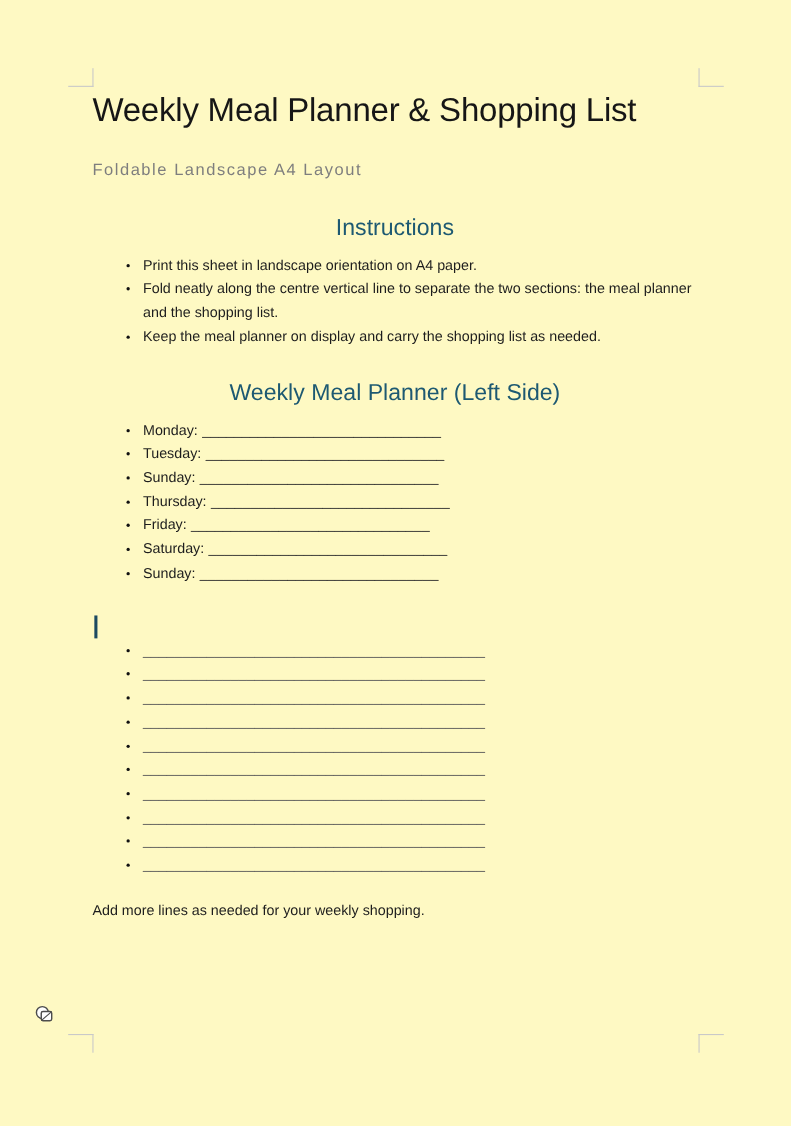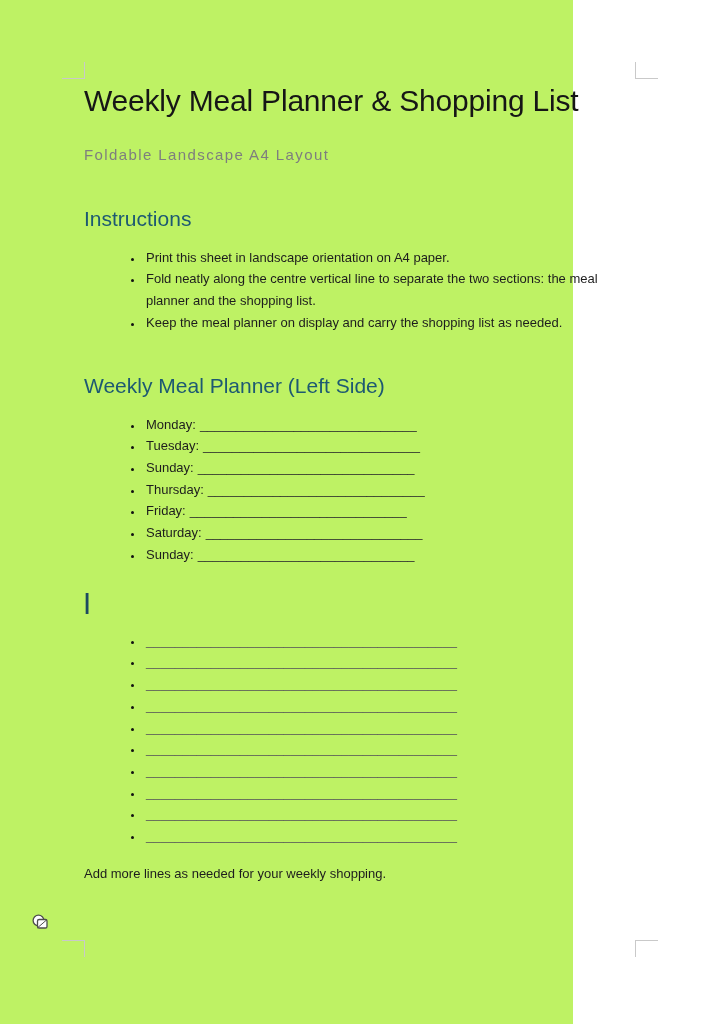"Weekly Meal Planner & Shopping" .page { background: #bef264 -> #fef9c3; width: 573px -> 719px }
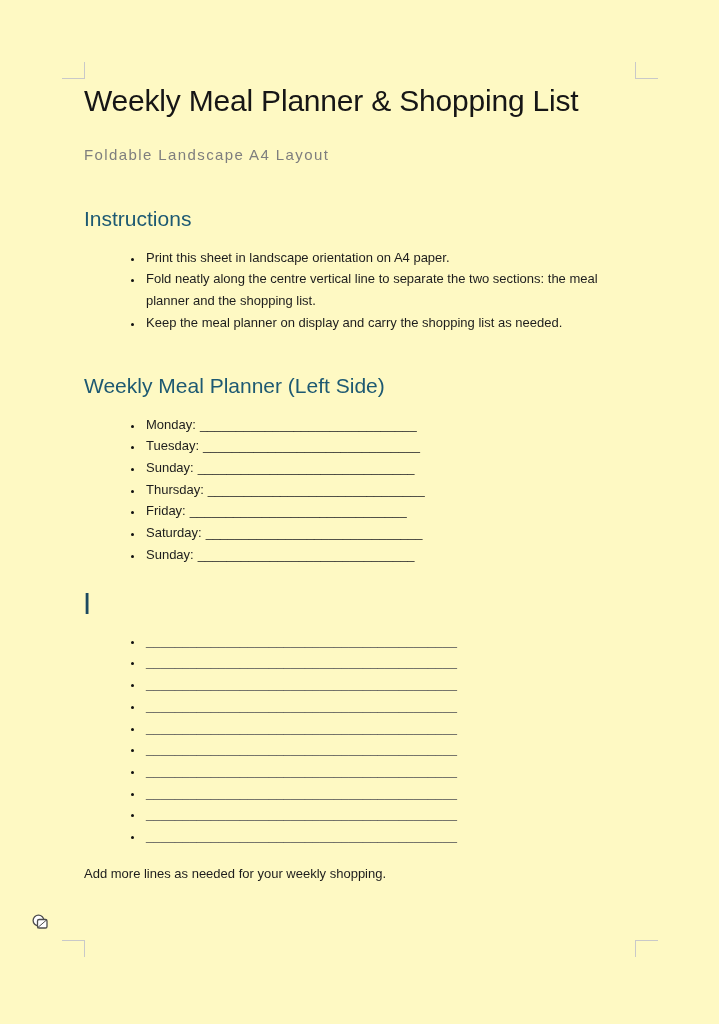"Instructions" h2.section-heading { margin: 40px 0 10px 0 -> 29px 0 10px 0; text-align: none -> center }
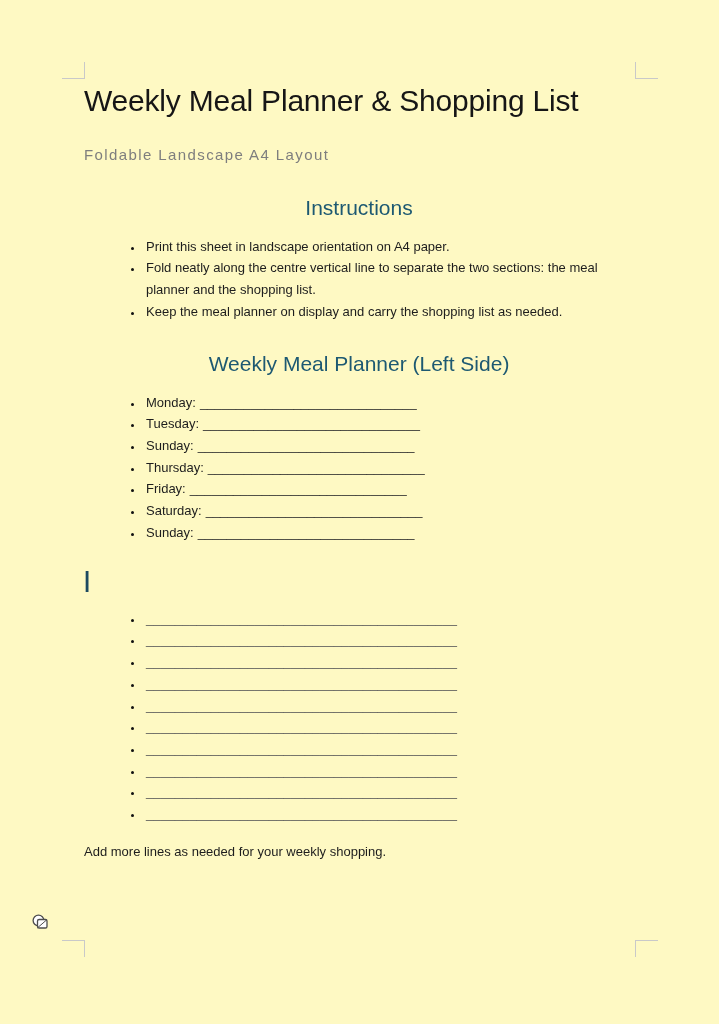"Print this sheet in landscape" ul.doc-list { margin: 16px -> 0 }
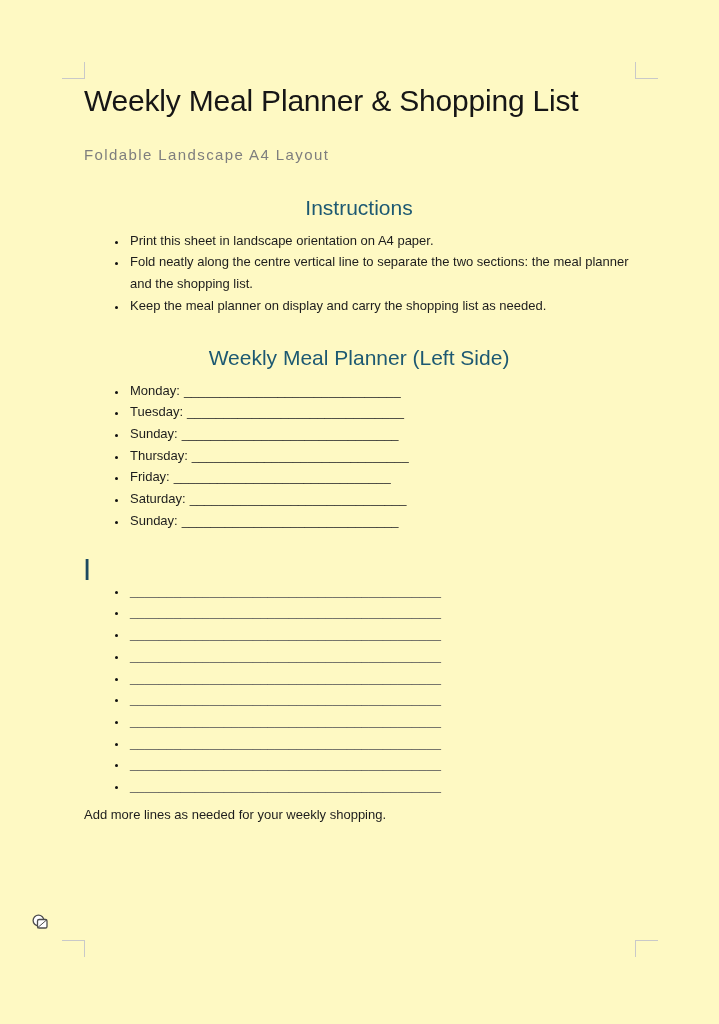"Add more lines as needed" p.footer-note { margin: 7px 0 0 0 -> 20px 0 0 0 }
